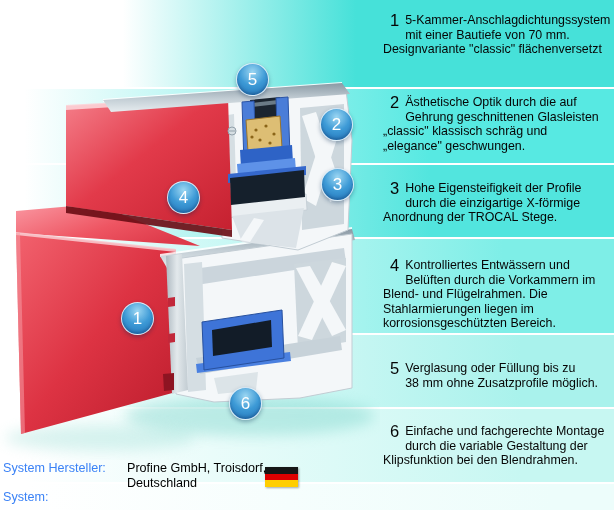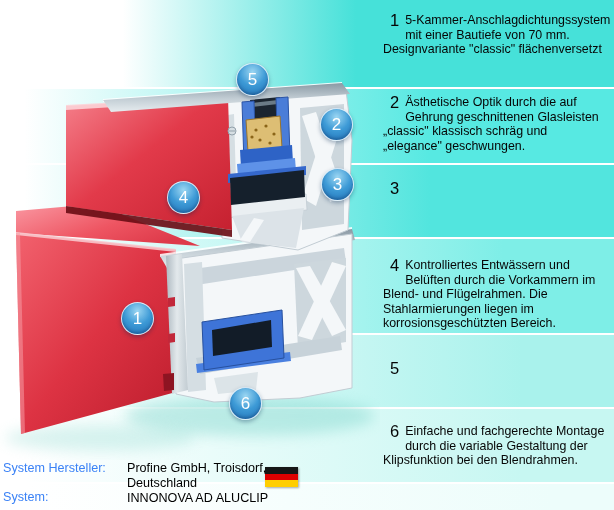"Hohe Eigensteifigkeit der Profile" span.body { html: none -> <span>Hohe Eigensteifigkeit der Profile durch die einzigartige X-förmige Anordnung der TROCAL Stege.</span> }
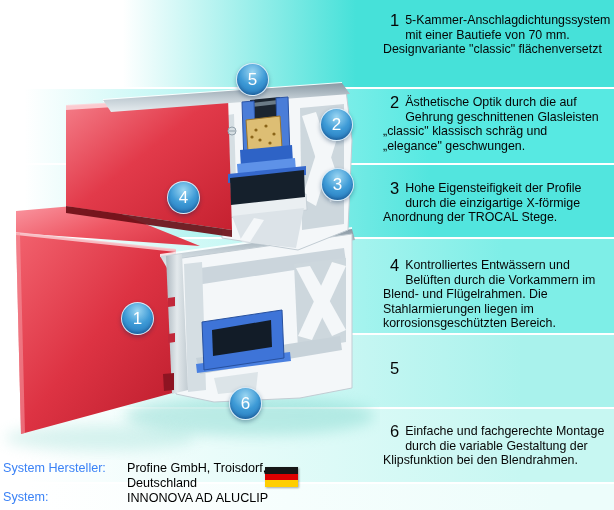"Verglasung oder Füllung bis zu" span.body { html: none -> <span>Verglasung oder Füllung bis zu 38 mm ohne Zusatzprofile möglich.</span> }
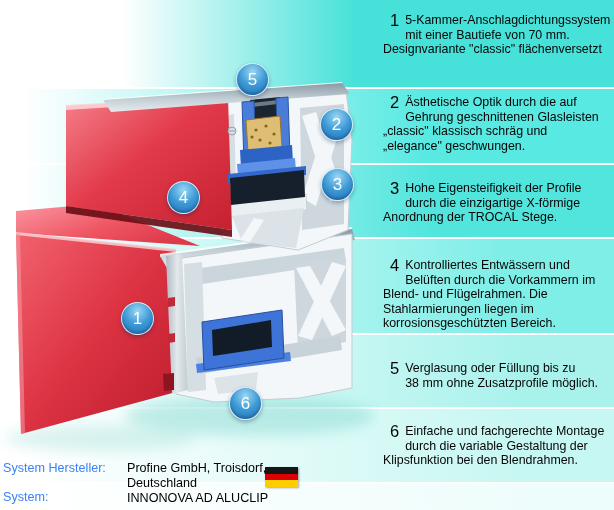"INNONOVA AD ALUCLIP" div.footer-value { html: <div>INNONOVA AD ALUCLIP</div> -> none }
